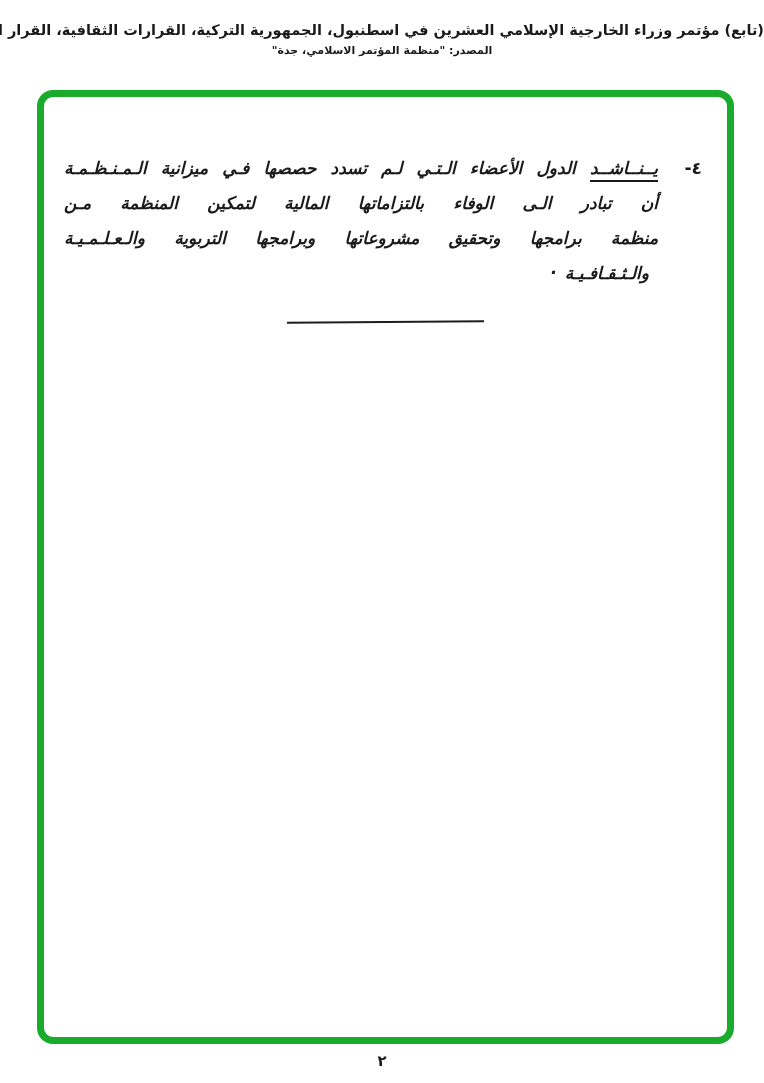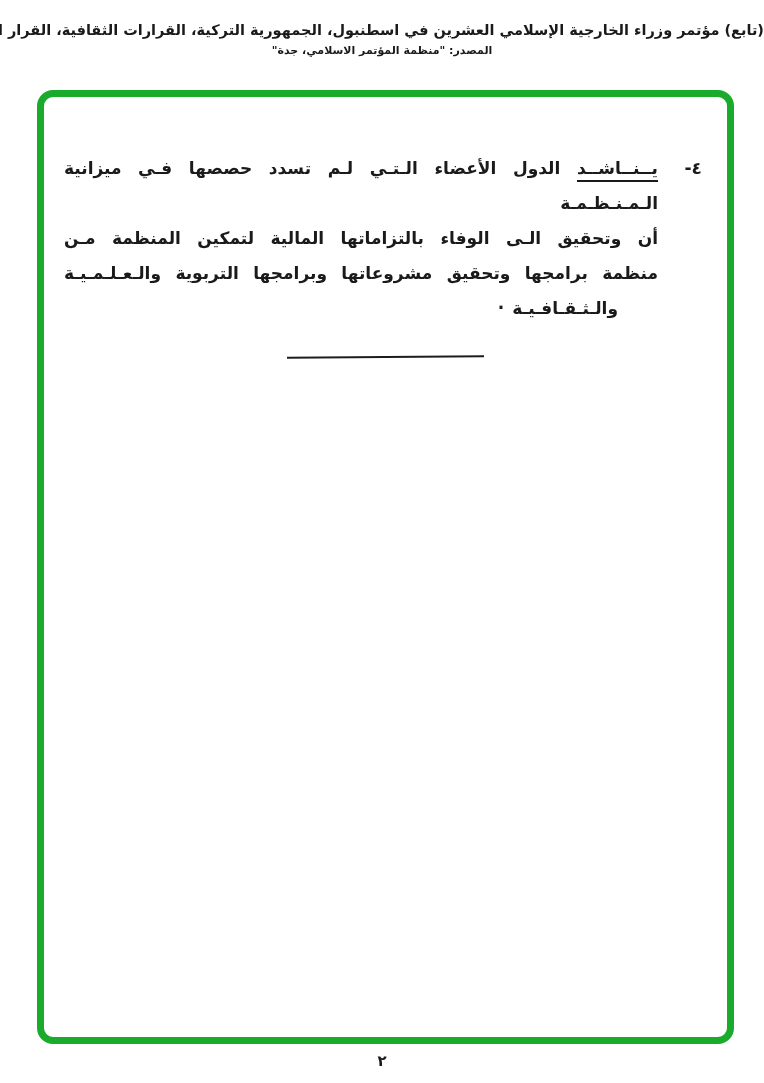"يــنــاشــد الدول الأعضاء الـتـي لـم" .clause .text { font-style: none -> italic }
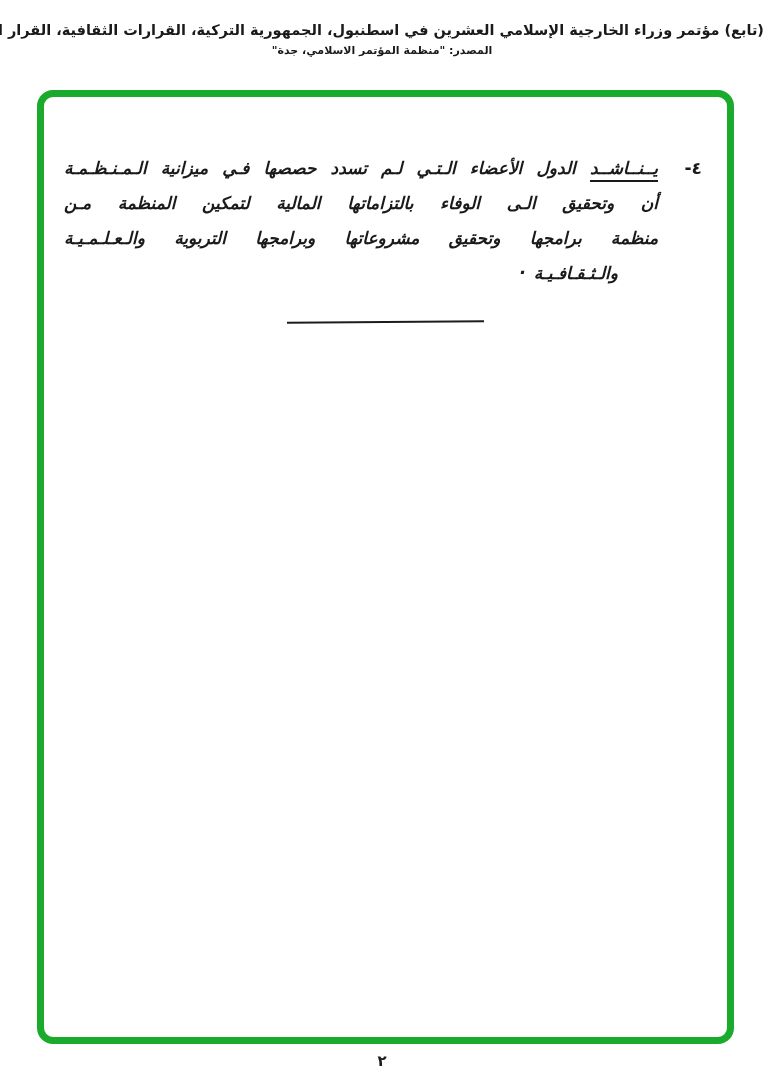"أن وتحقيق الـى الوفاء بالتزاماتها" div.line { text: وتحقيق -> تبادر }
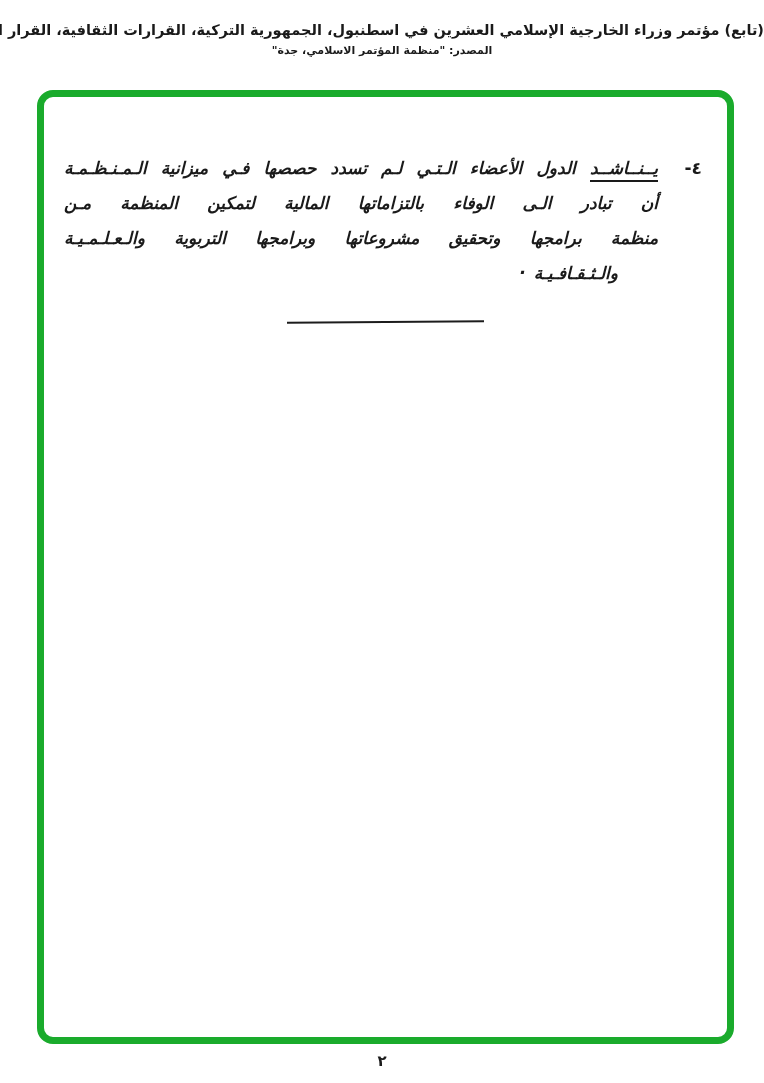"والـثـقـافـيـة ·" .line.last { margin-right: 40px -> 9px }
